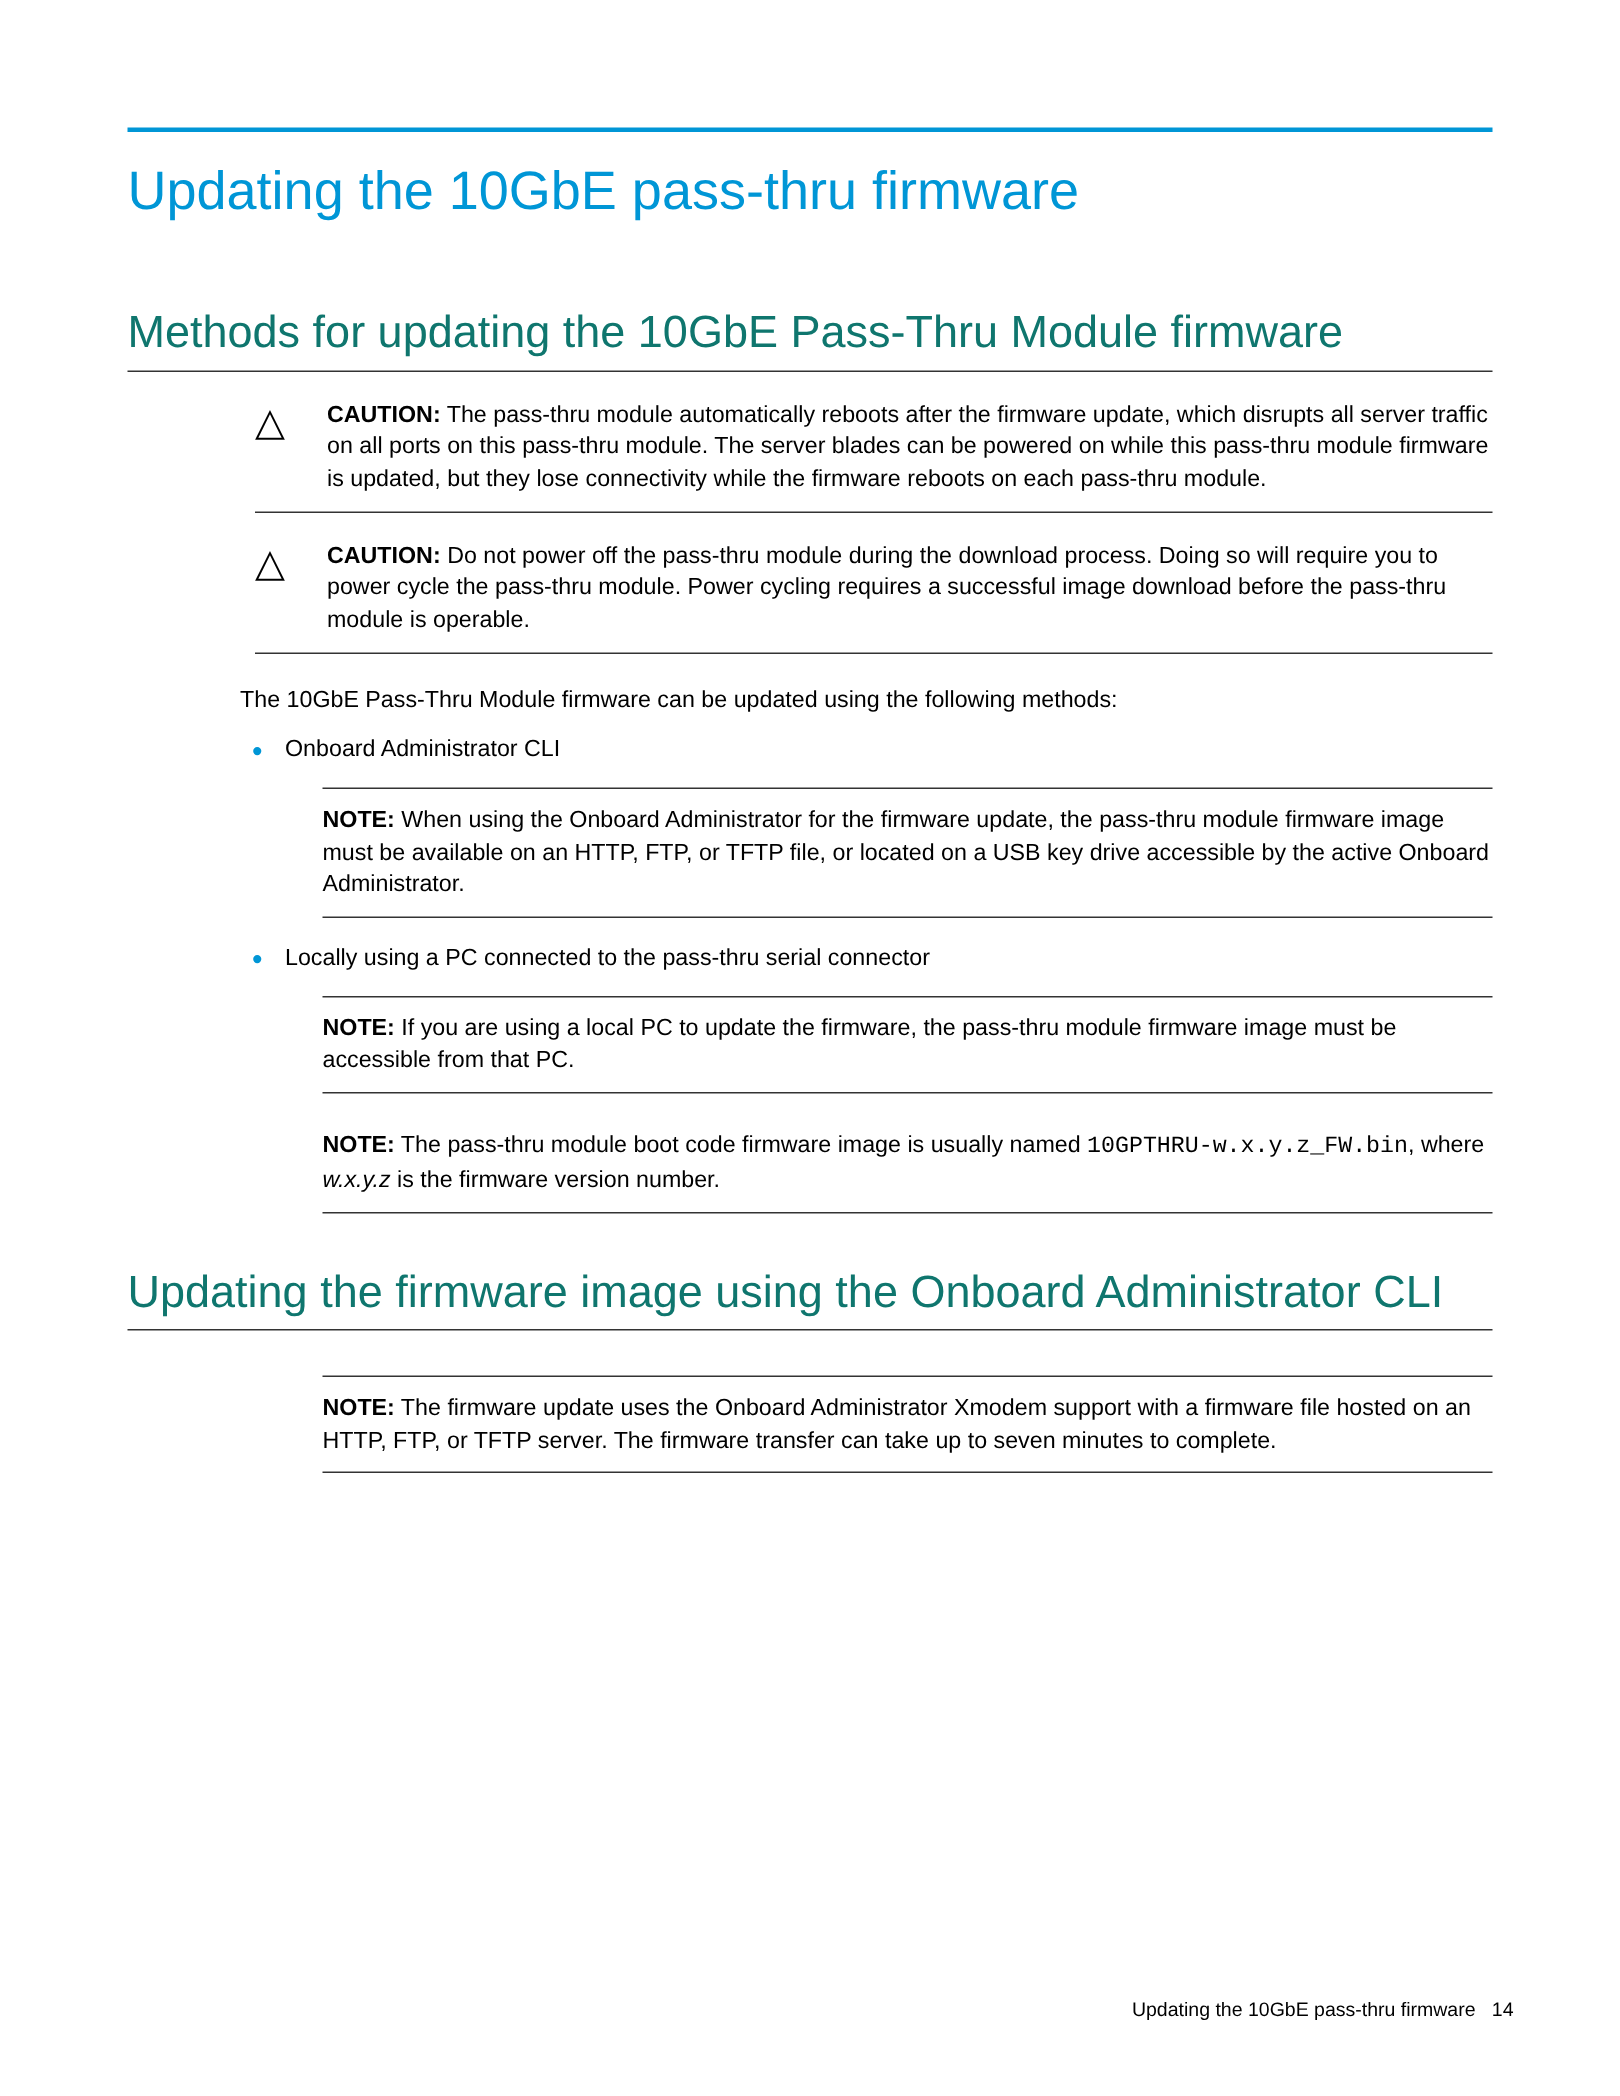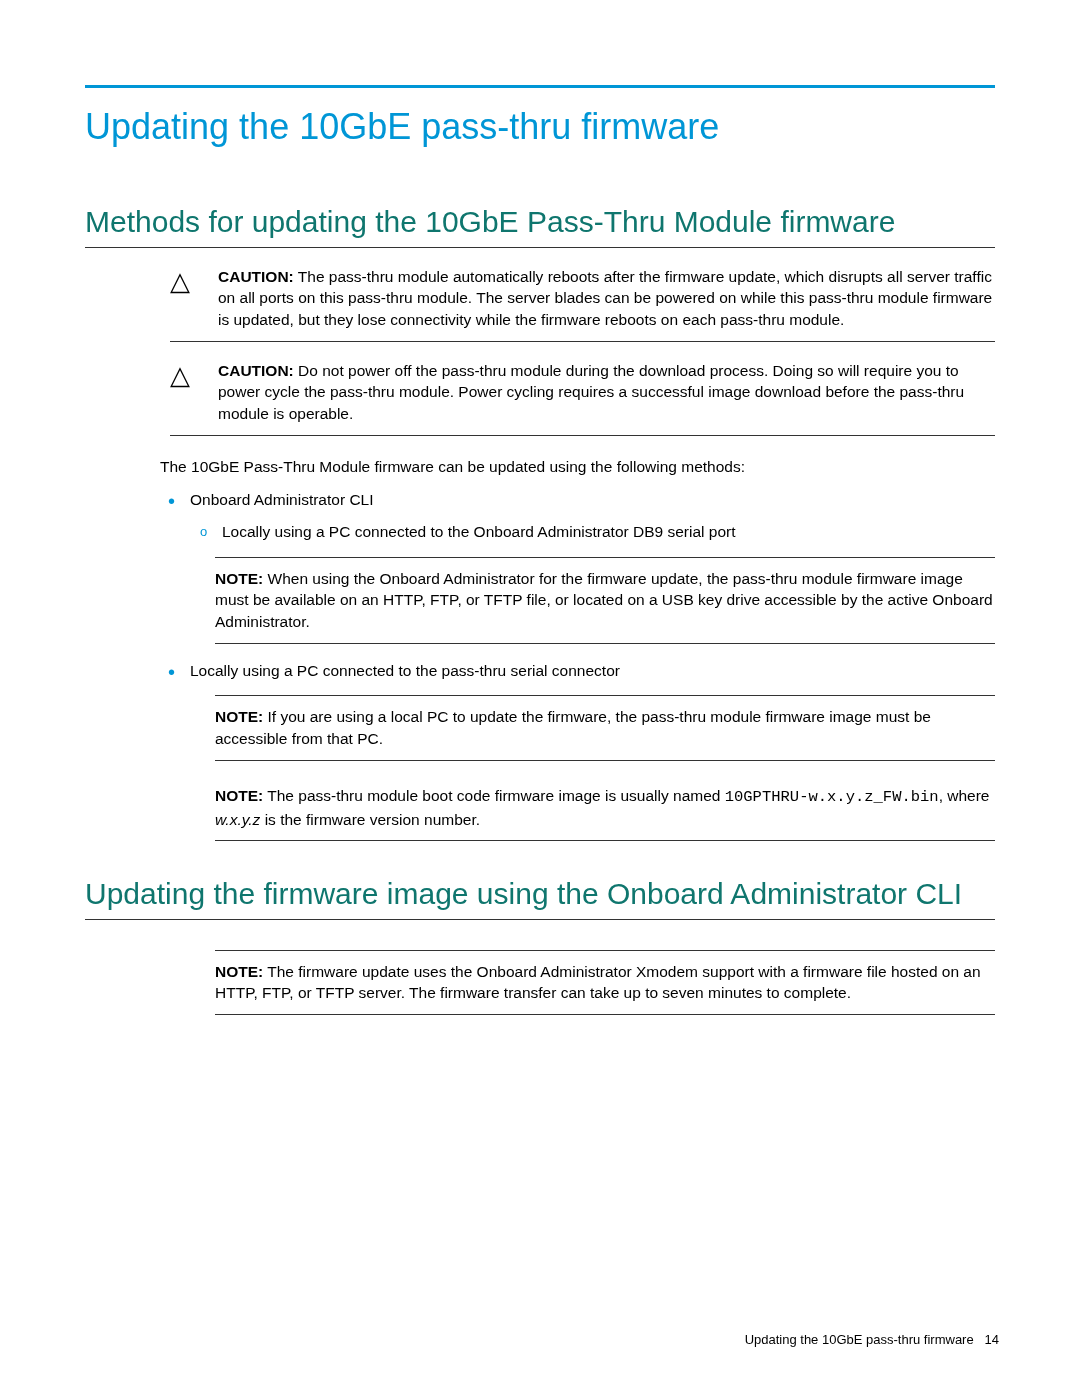"Locally using a PC connected to the Onboard" li { html: <li>Locally using a PC connected to the Onboard Administrator DB9 serial port</li> -> none }
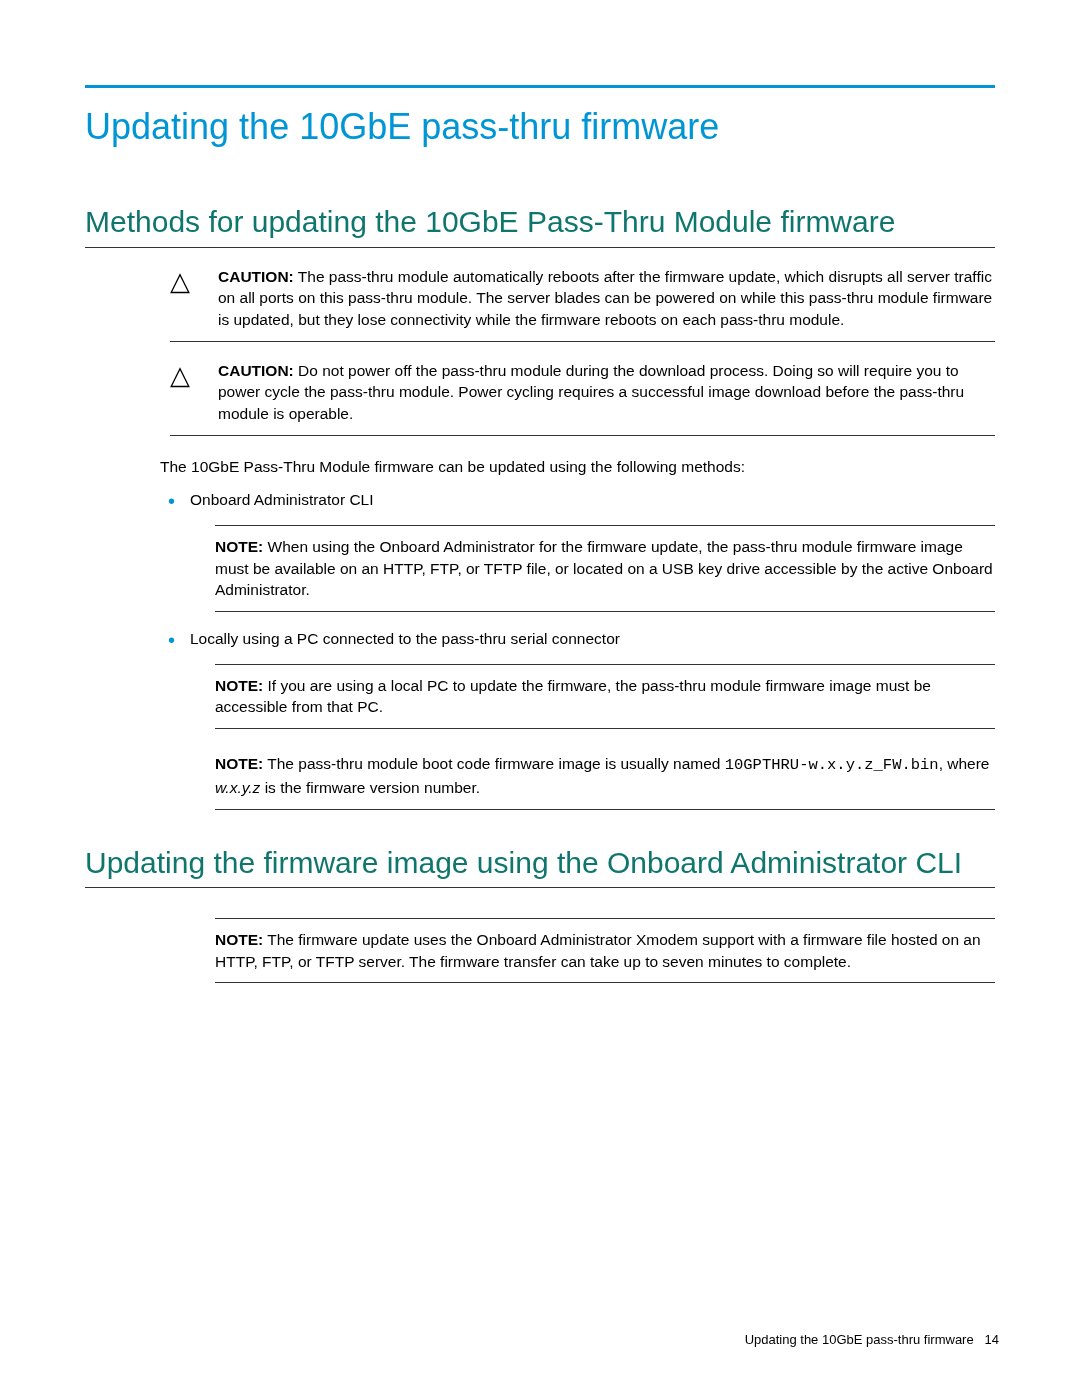"Updating the 10GbE pass-thru firmware 14" .footer { right: 81px -> 71px }
